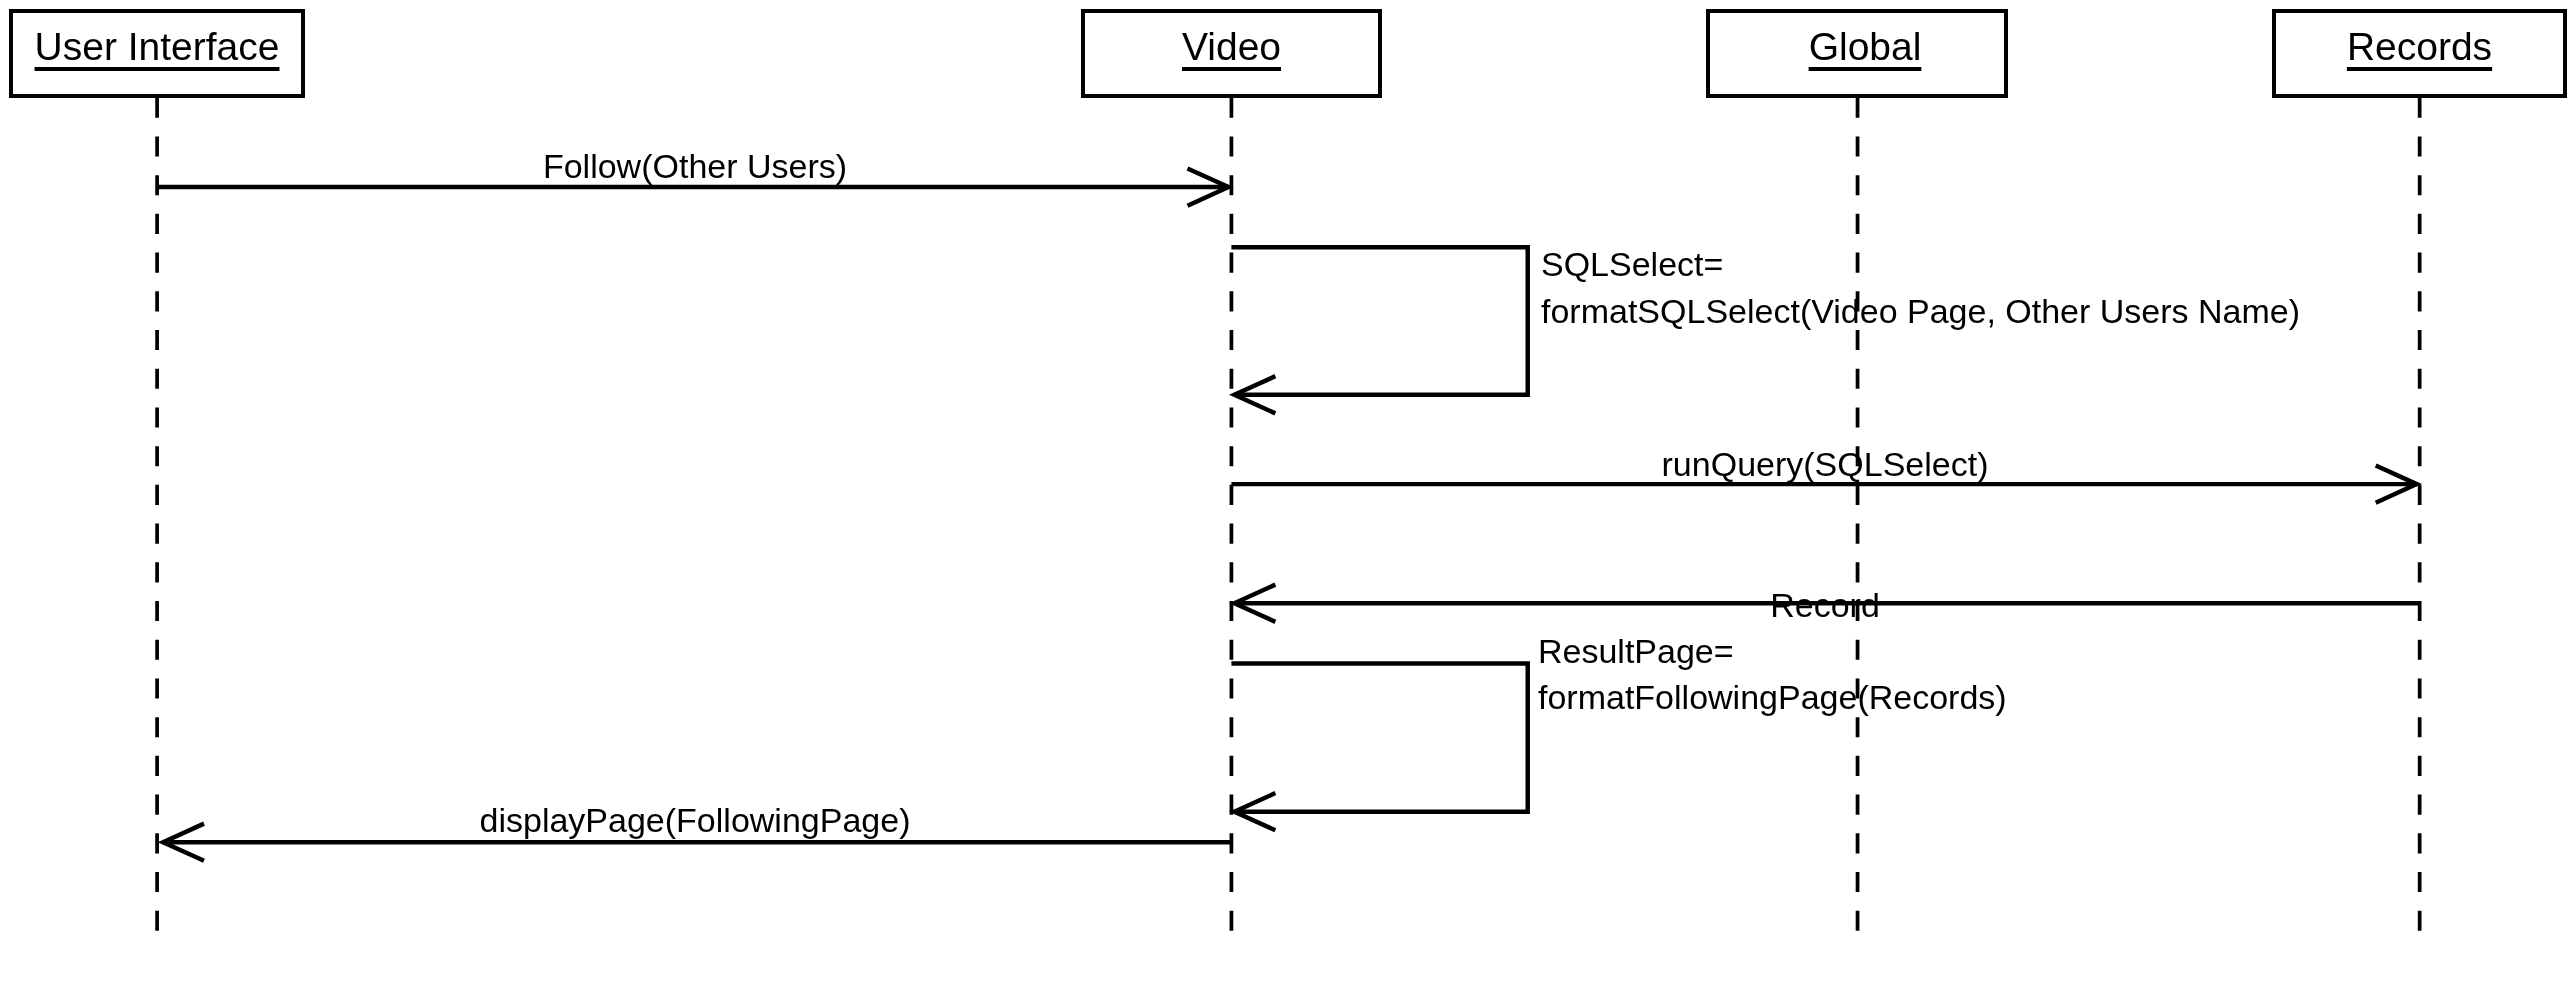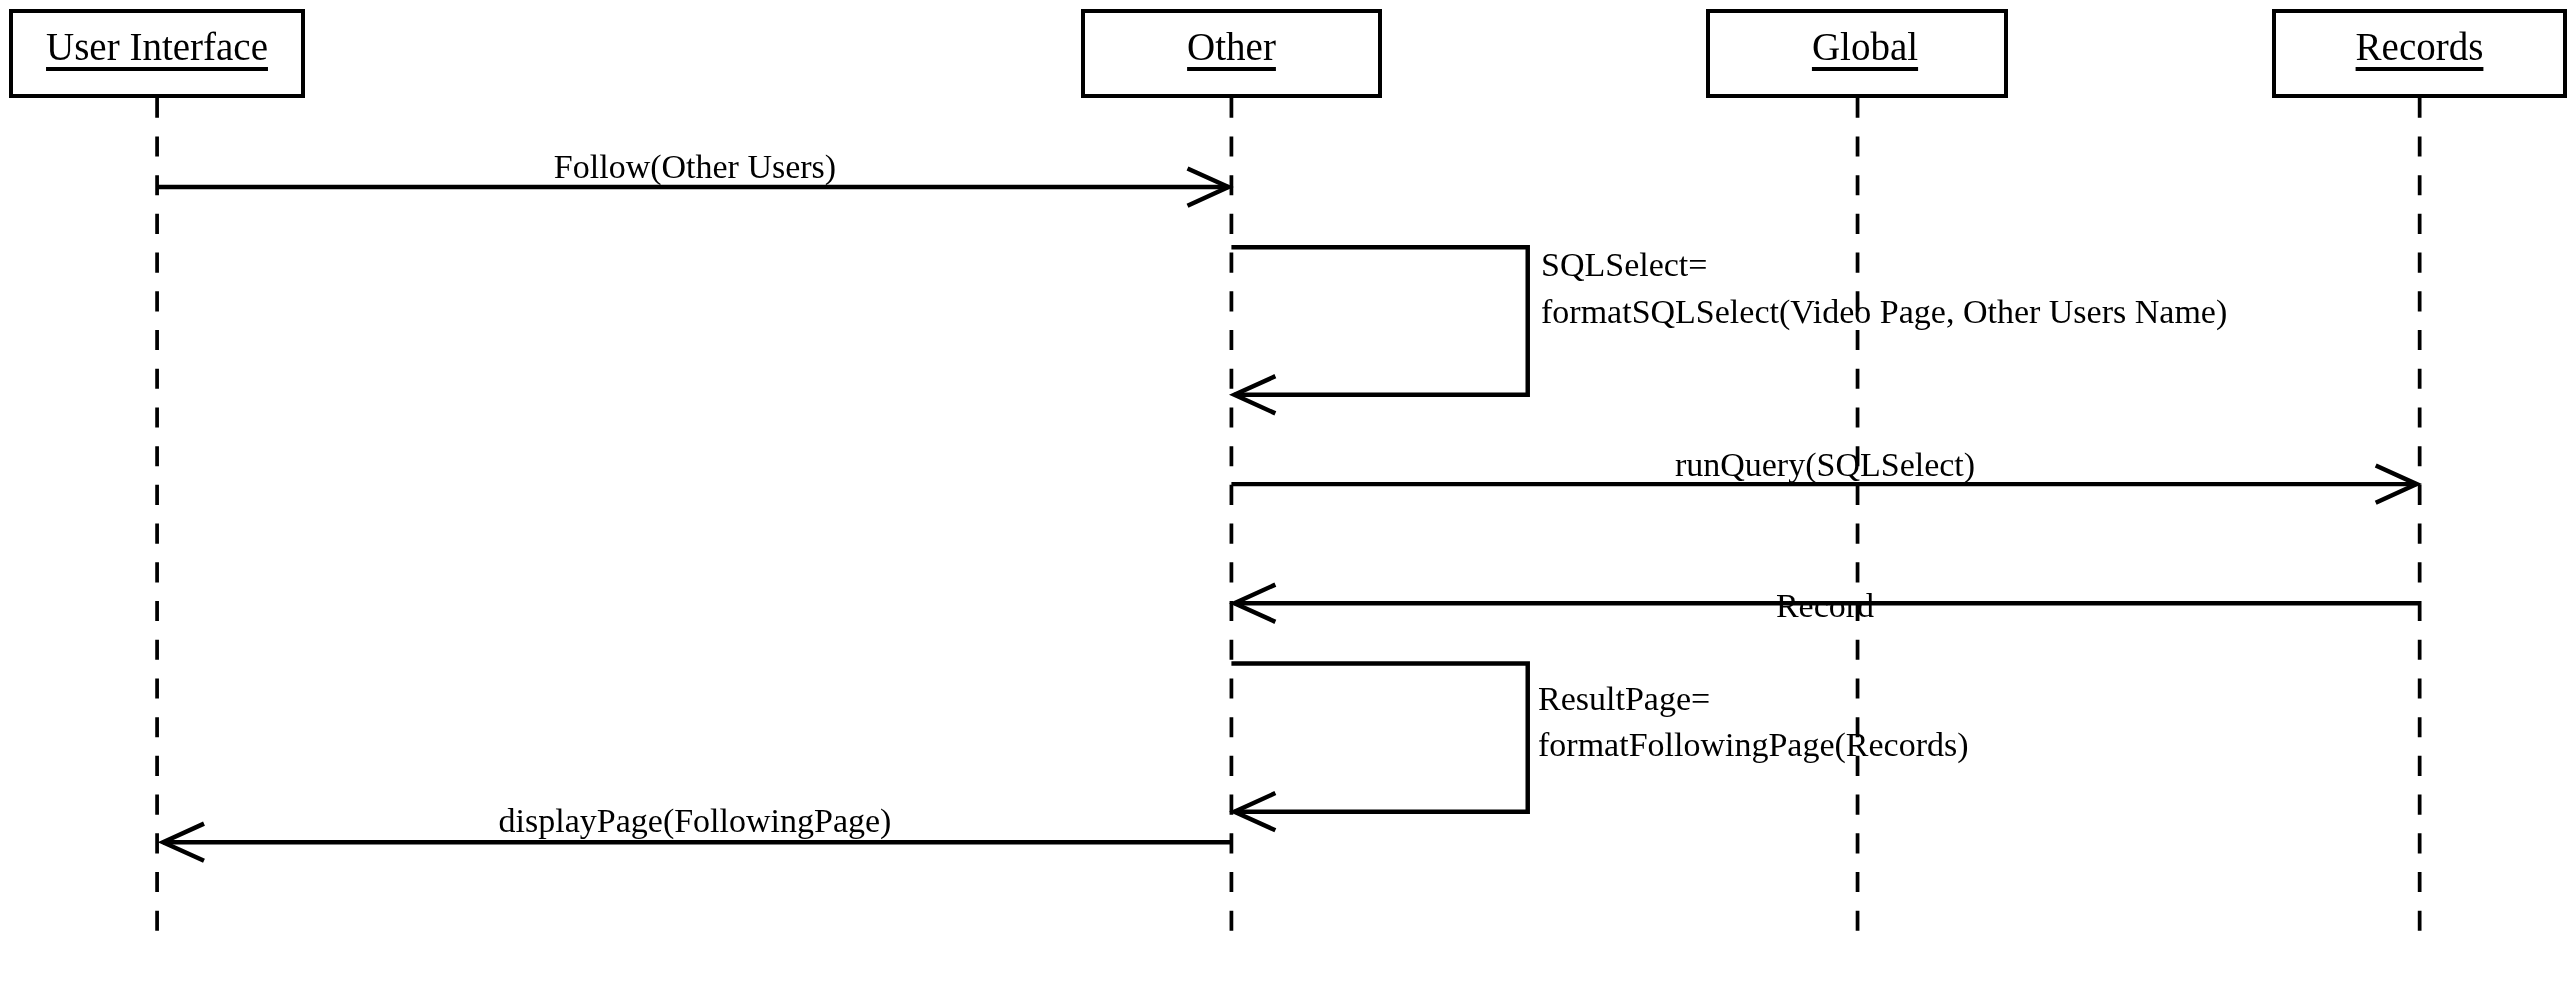"User Interface" .canvas { font-family: Liberation Serif, serif -> Liberation Sans, sans-serif }
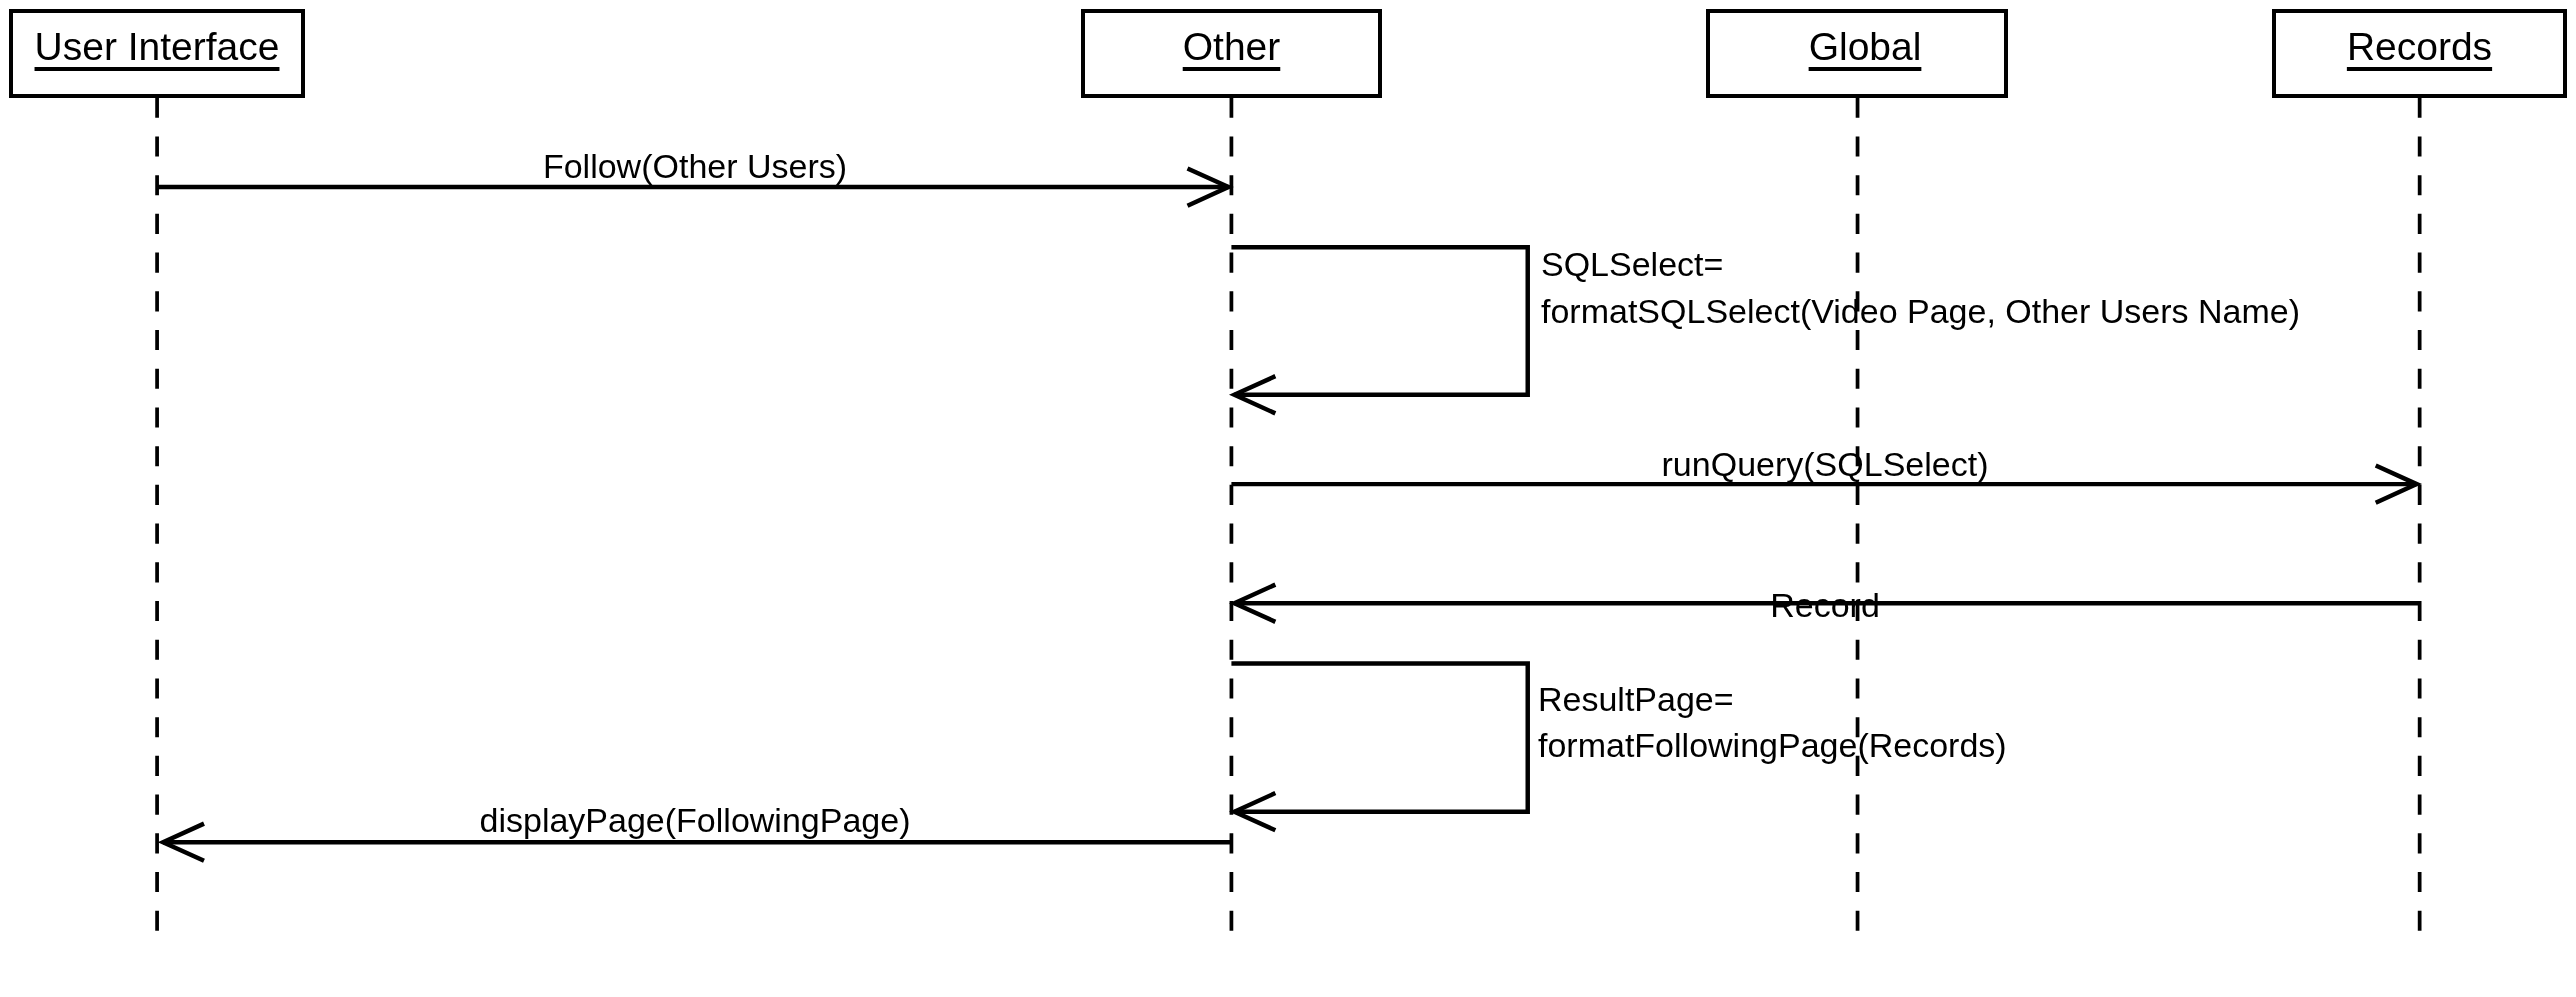"Other" span.pname { text: Other -> Video }
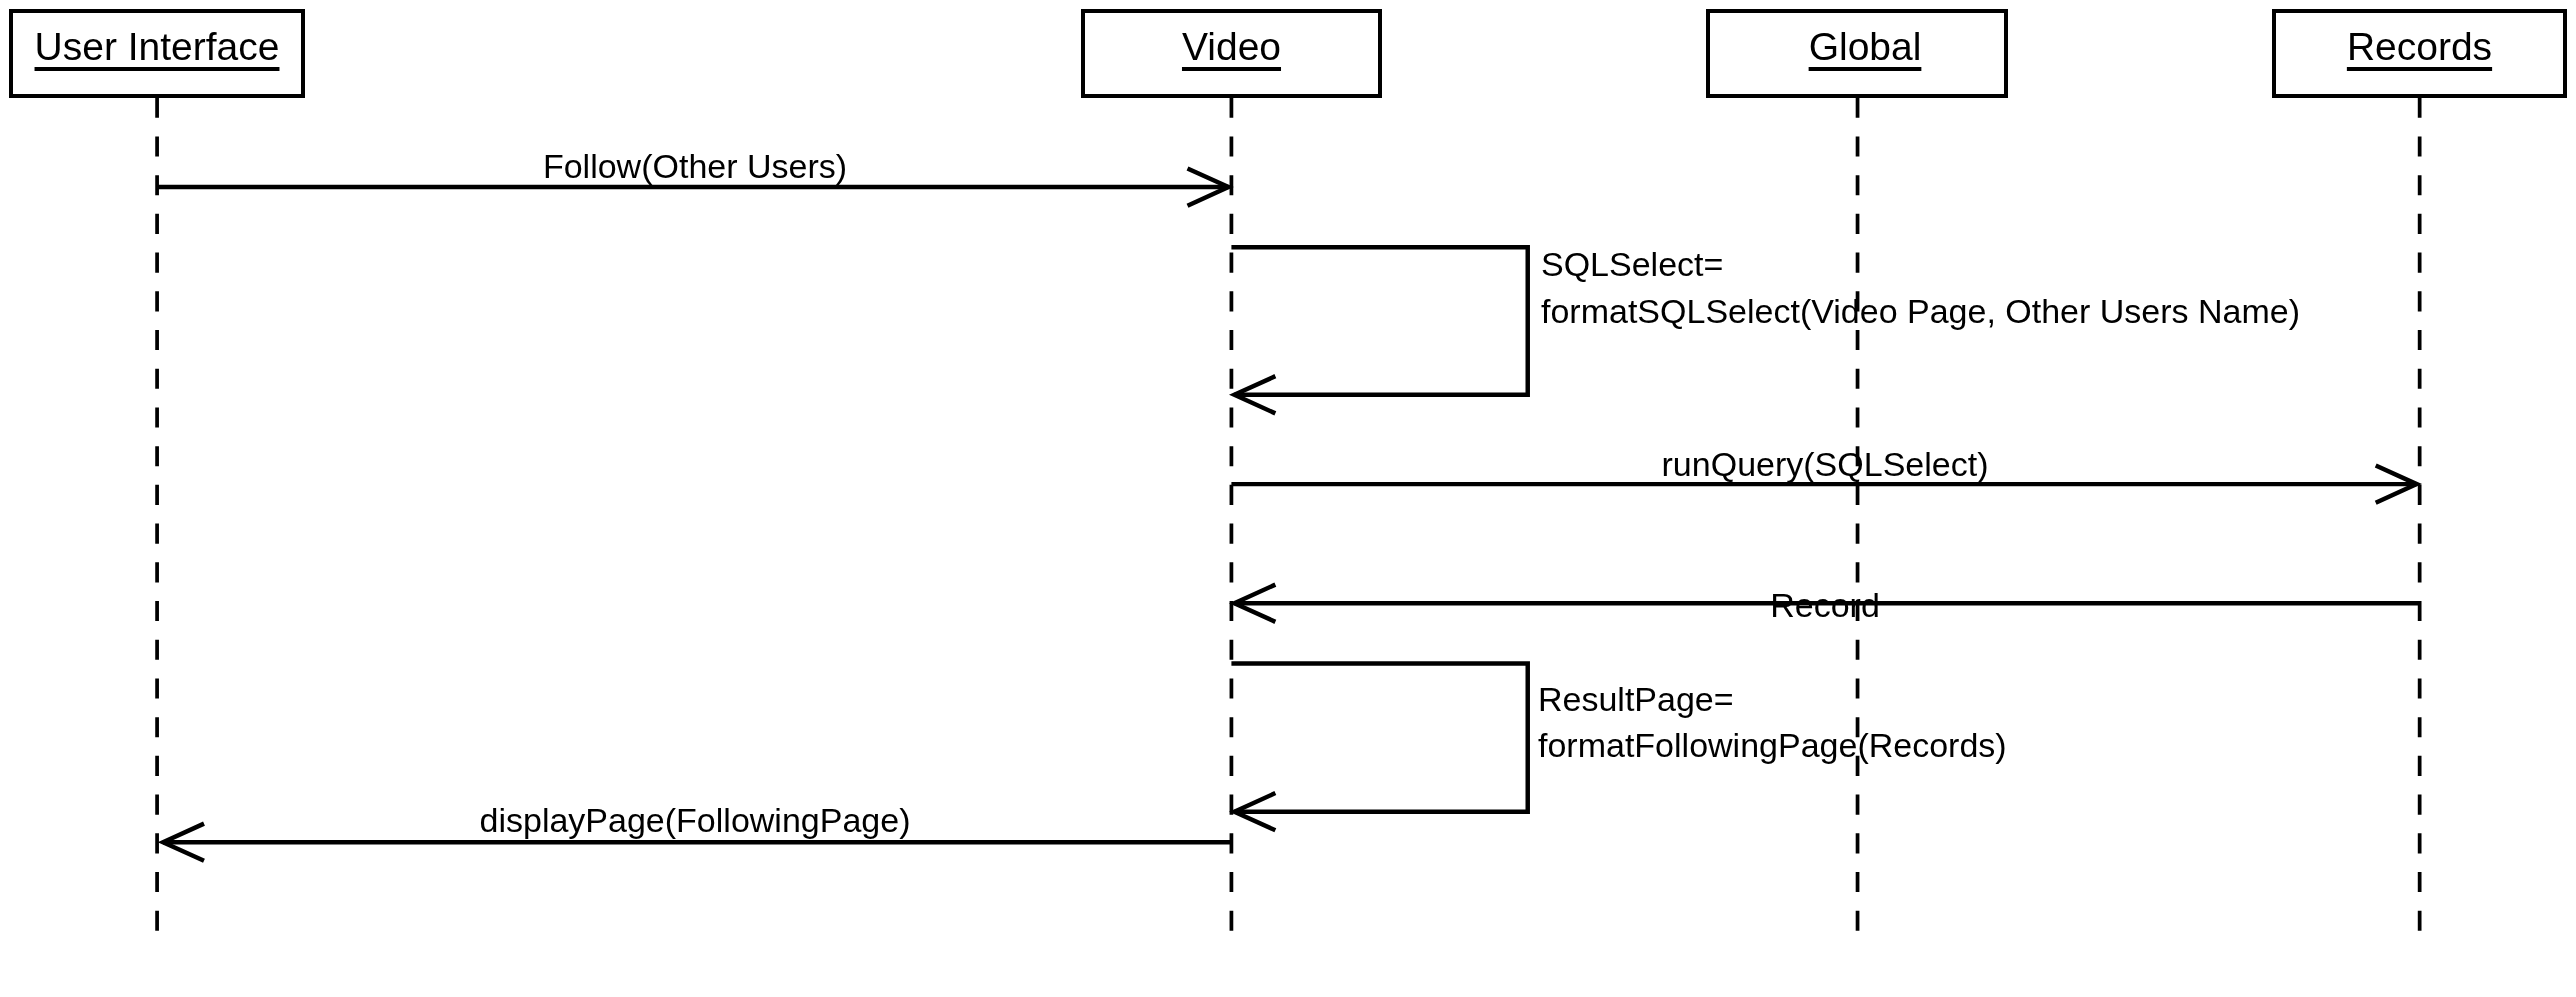"ResultPage=" .lbl-selfcall2 { top: 676px -> 628px }
